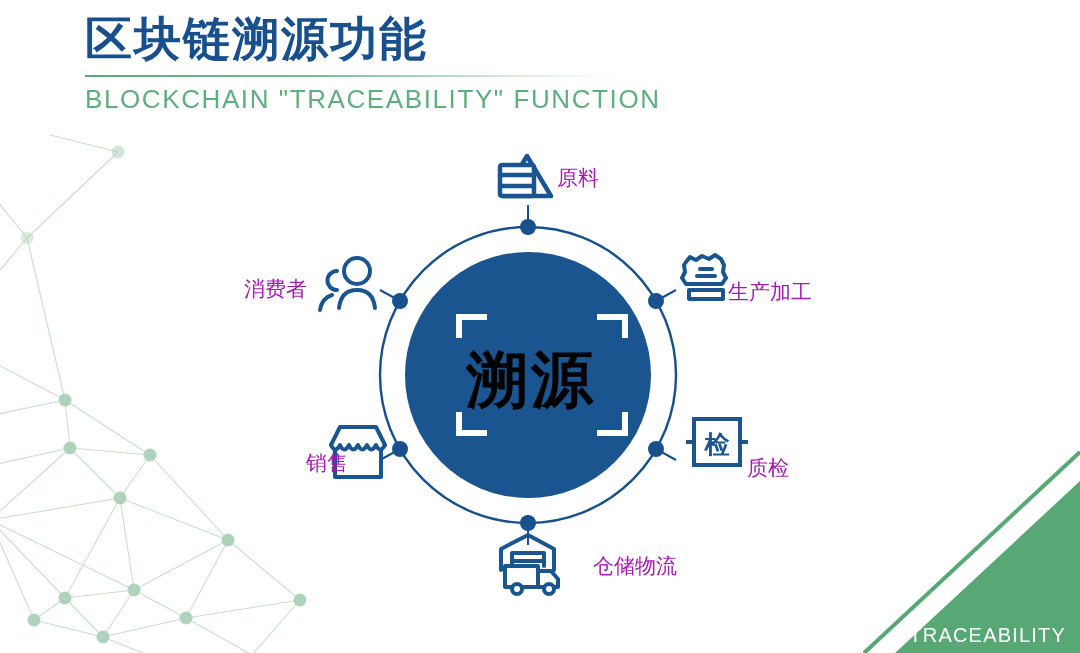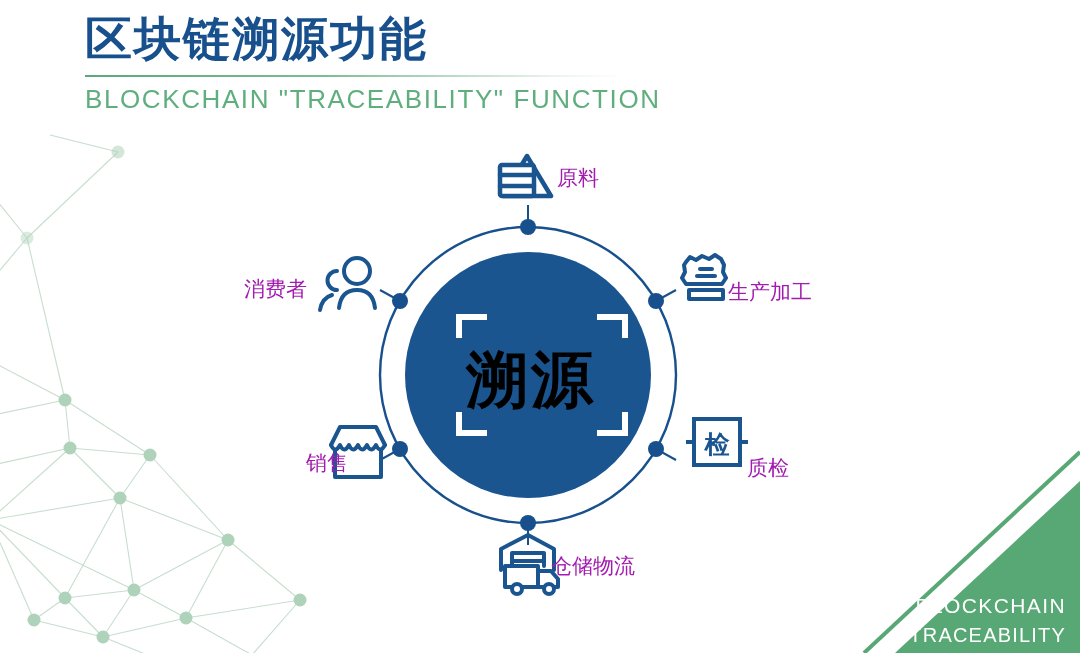"仓储物流" div.node-label { left: 551px -> 593px }
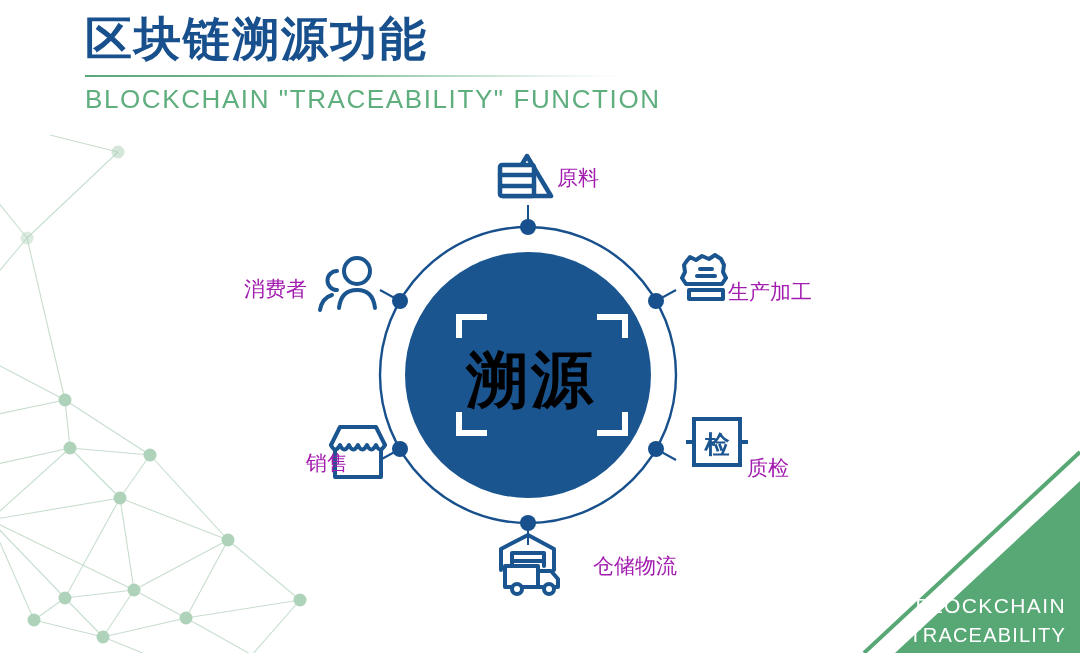"BLOCKCHAIN" div.corner-text { html: <div>BLOCKCHAIN</div> -> none }
